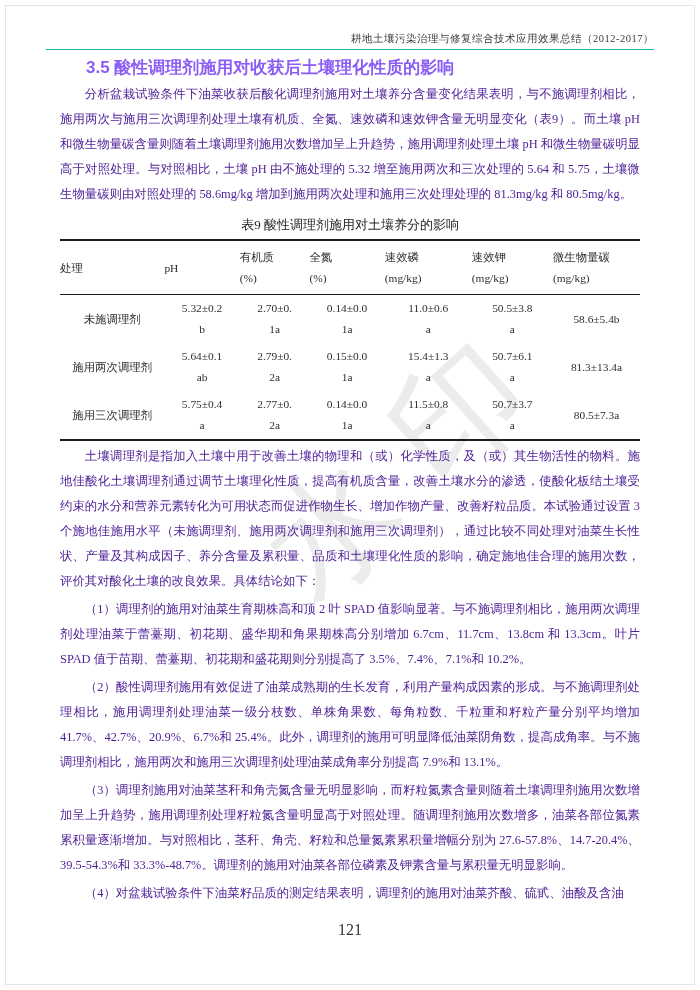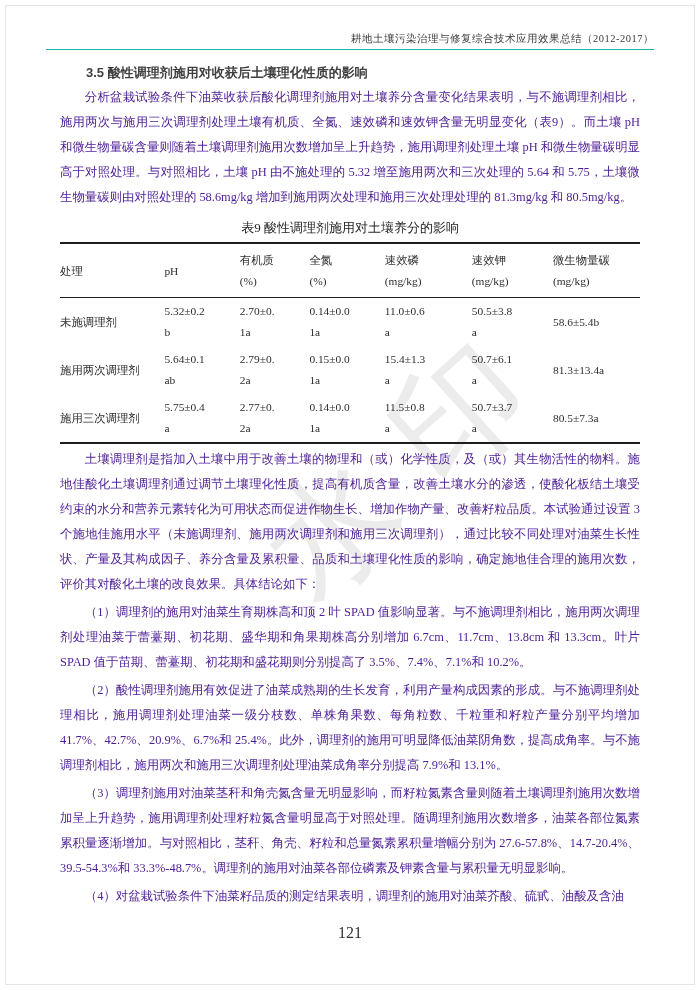"3.5 酸性调理剂施用对收获后土壤理化性质的影响" .sec-heading { color: #404040 -> #8b5cf6; font-size: 13px -> 17px; margin: 14px 0 3px 26px -> 6px 0 3px 26px }
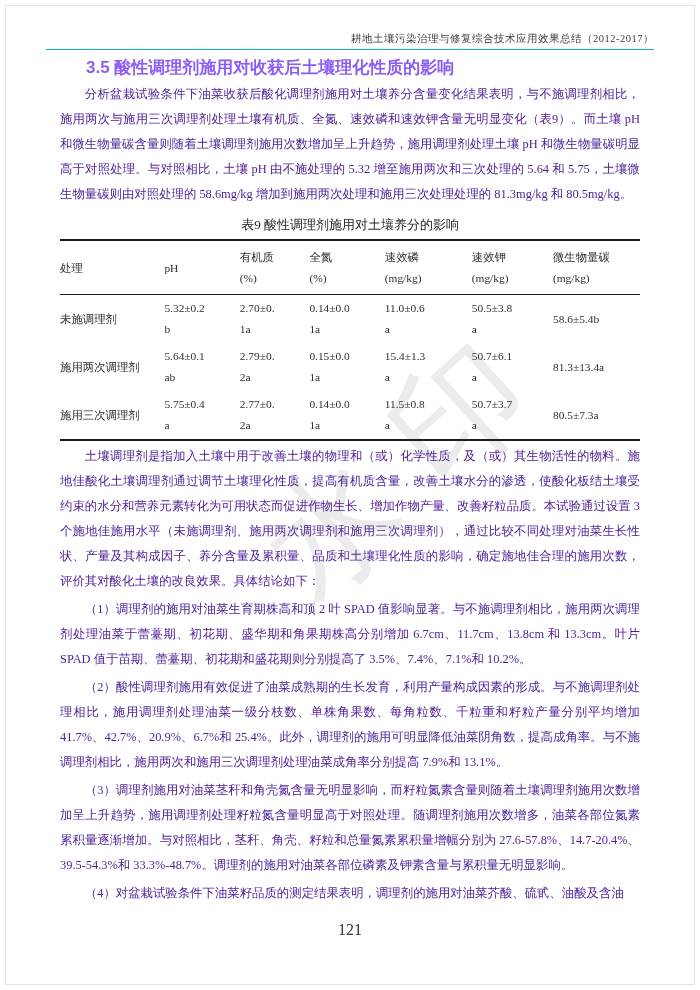"5.32±0.2" table.data-tbl tbody td { text-align: left -> center }
